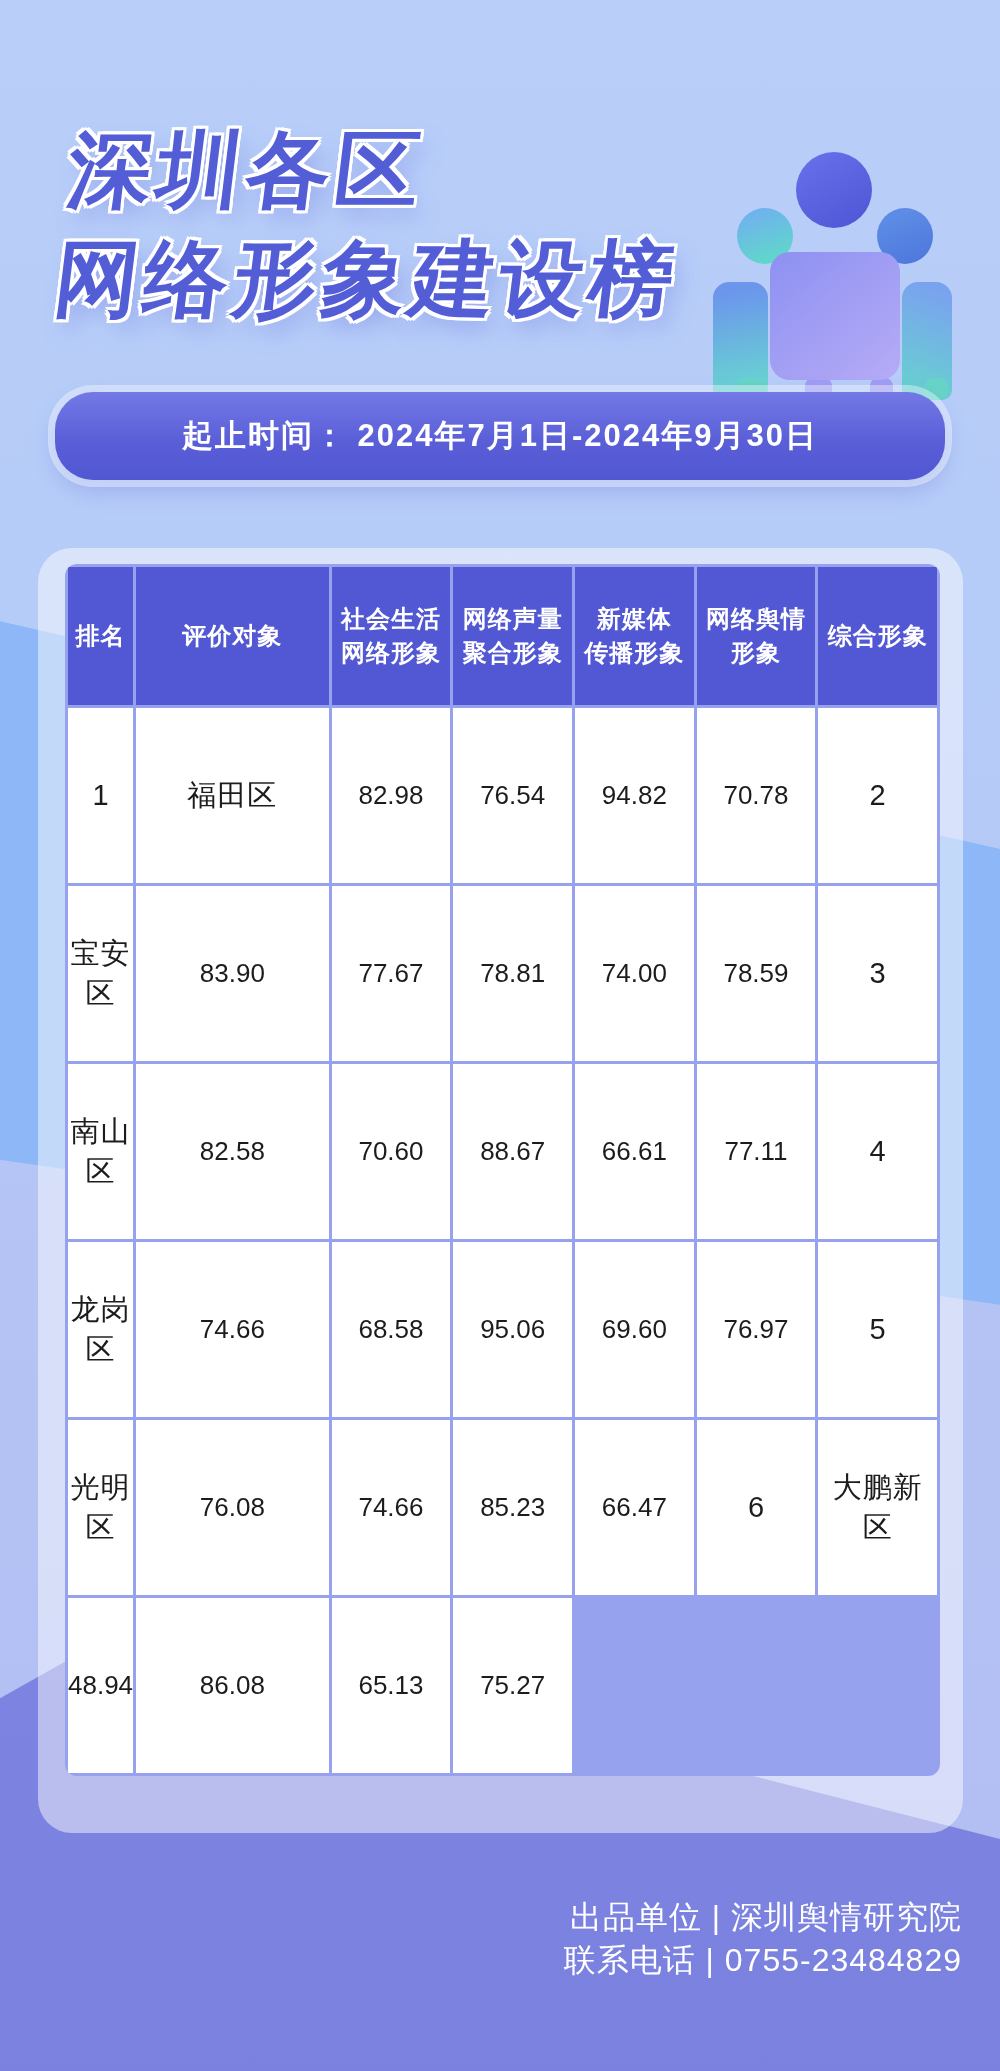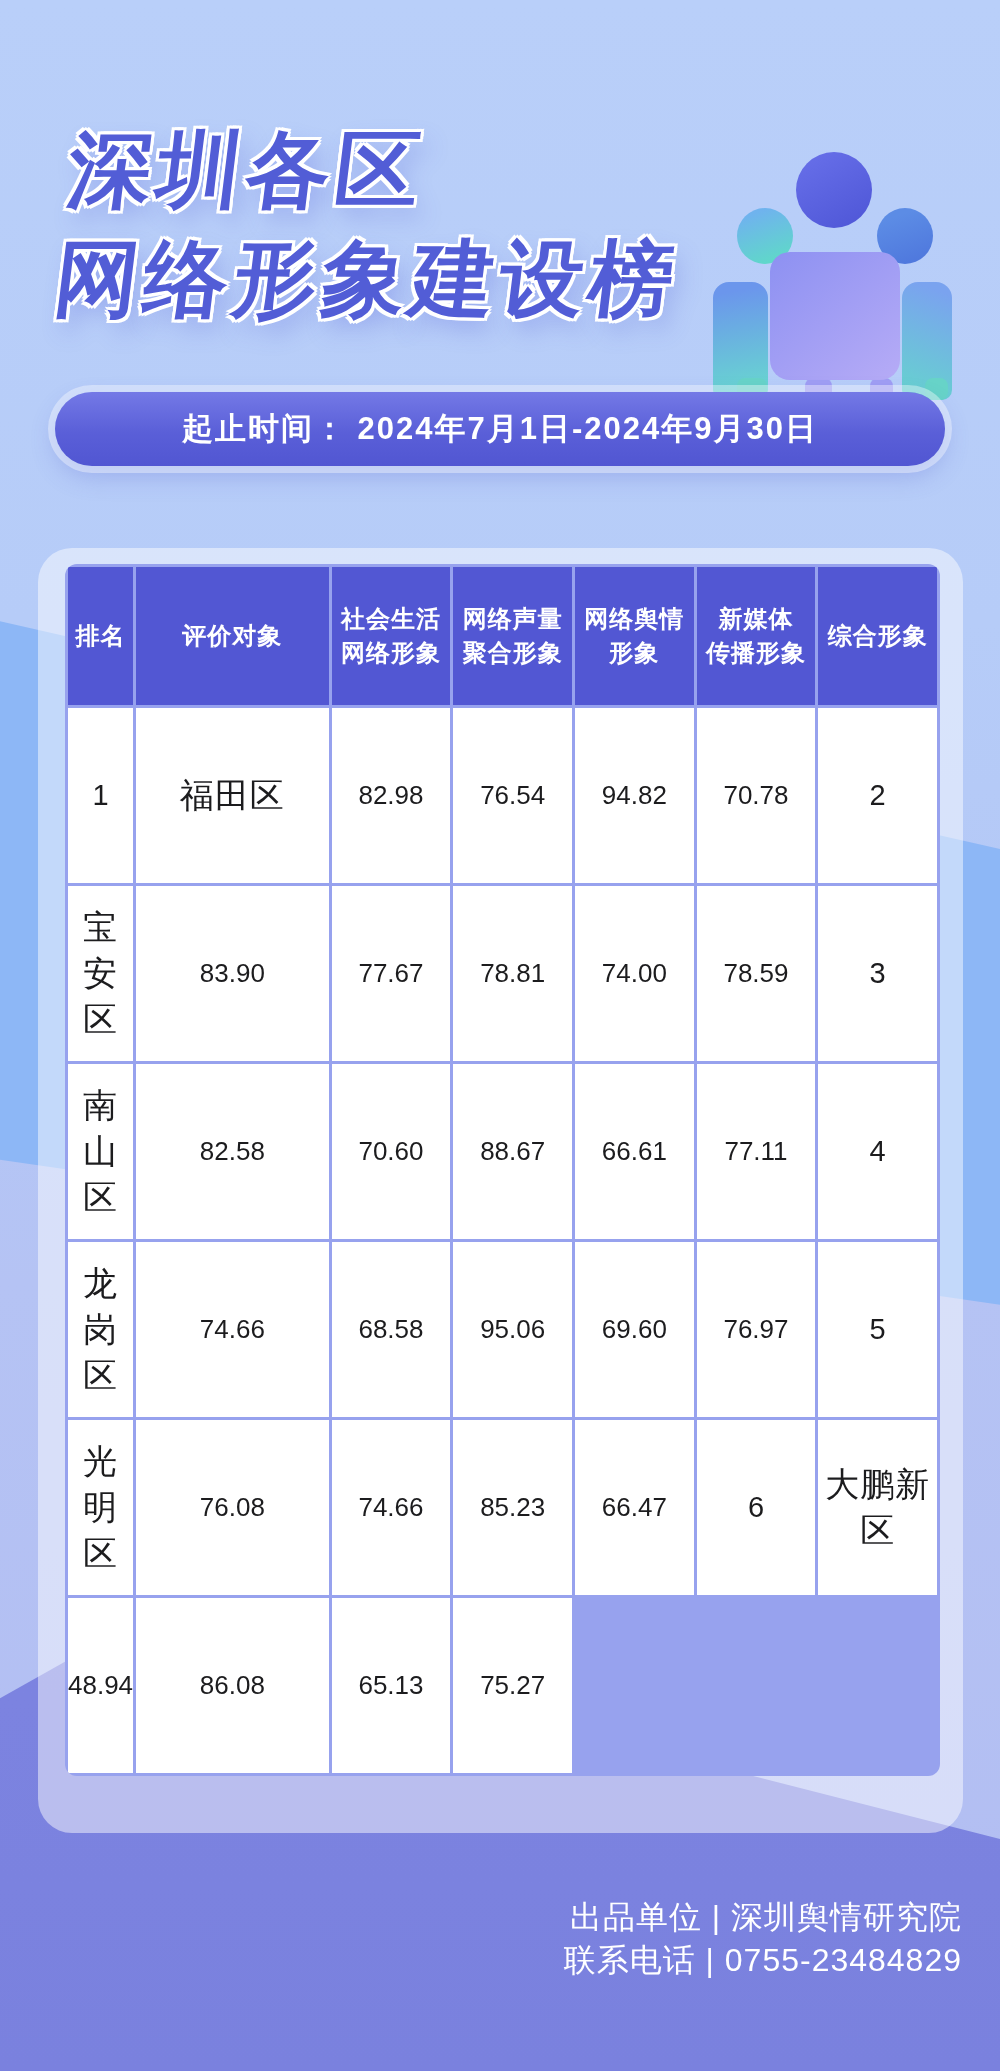"起止时间： 2024年7月1日-2024年9月30日" .banner { height: 74px -> 88px }
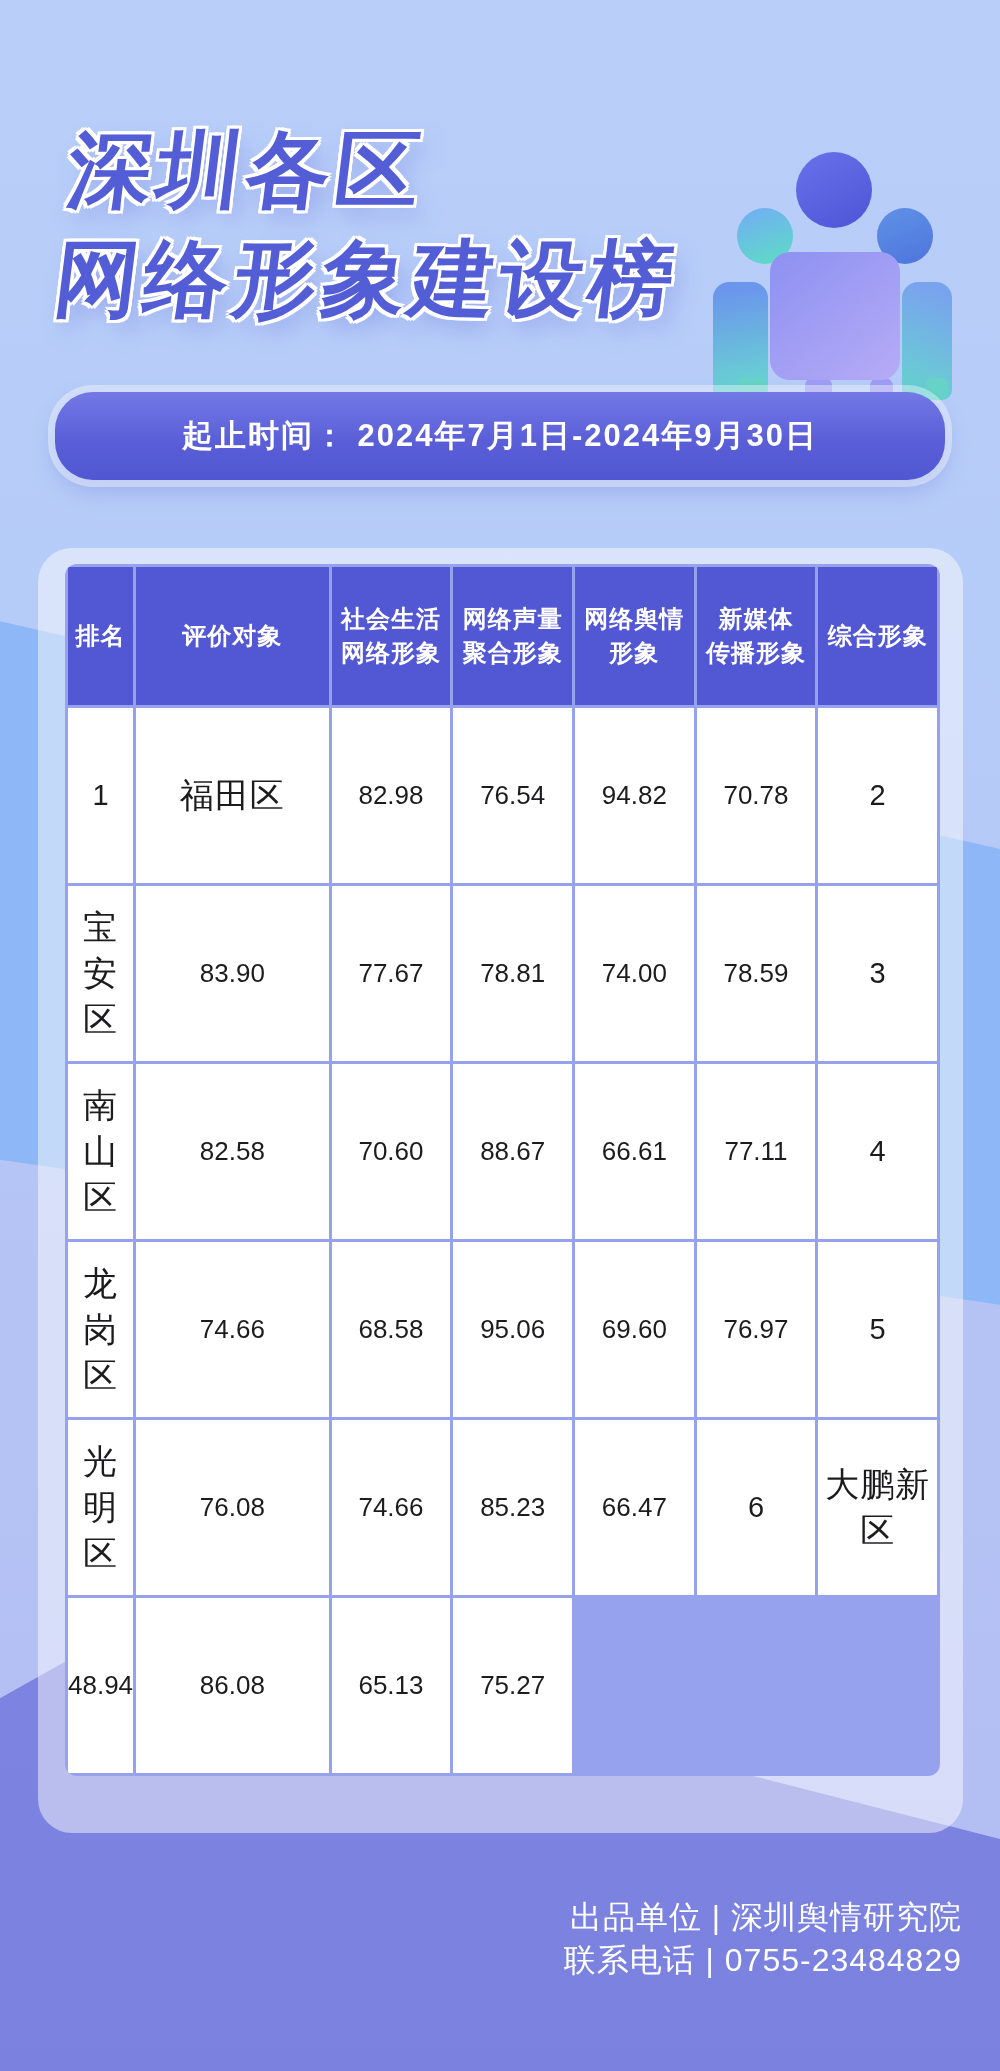"网络舆情" div.cell { order: before "新媒体" -> after "新媒体" }
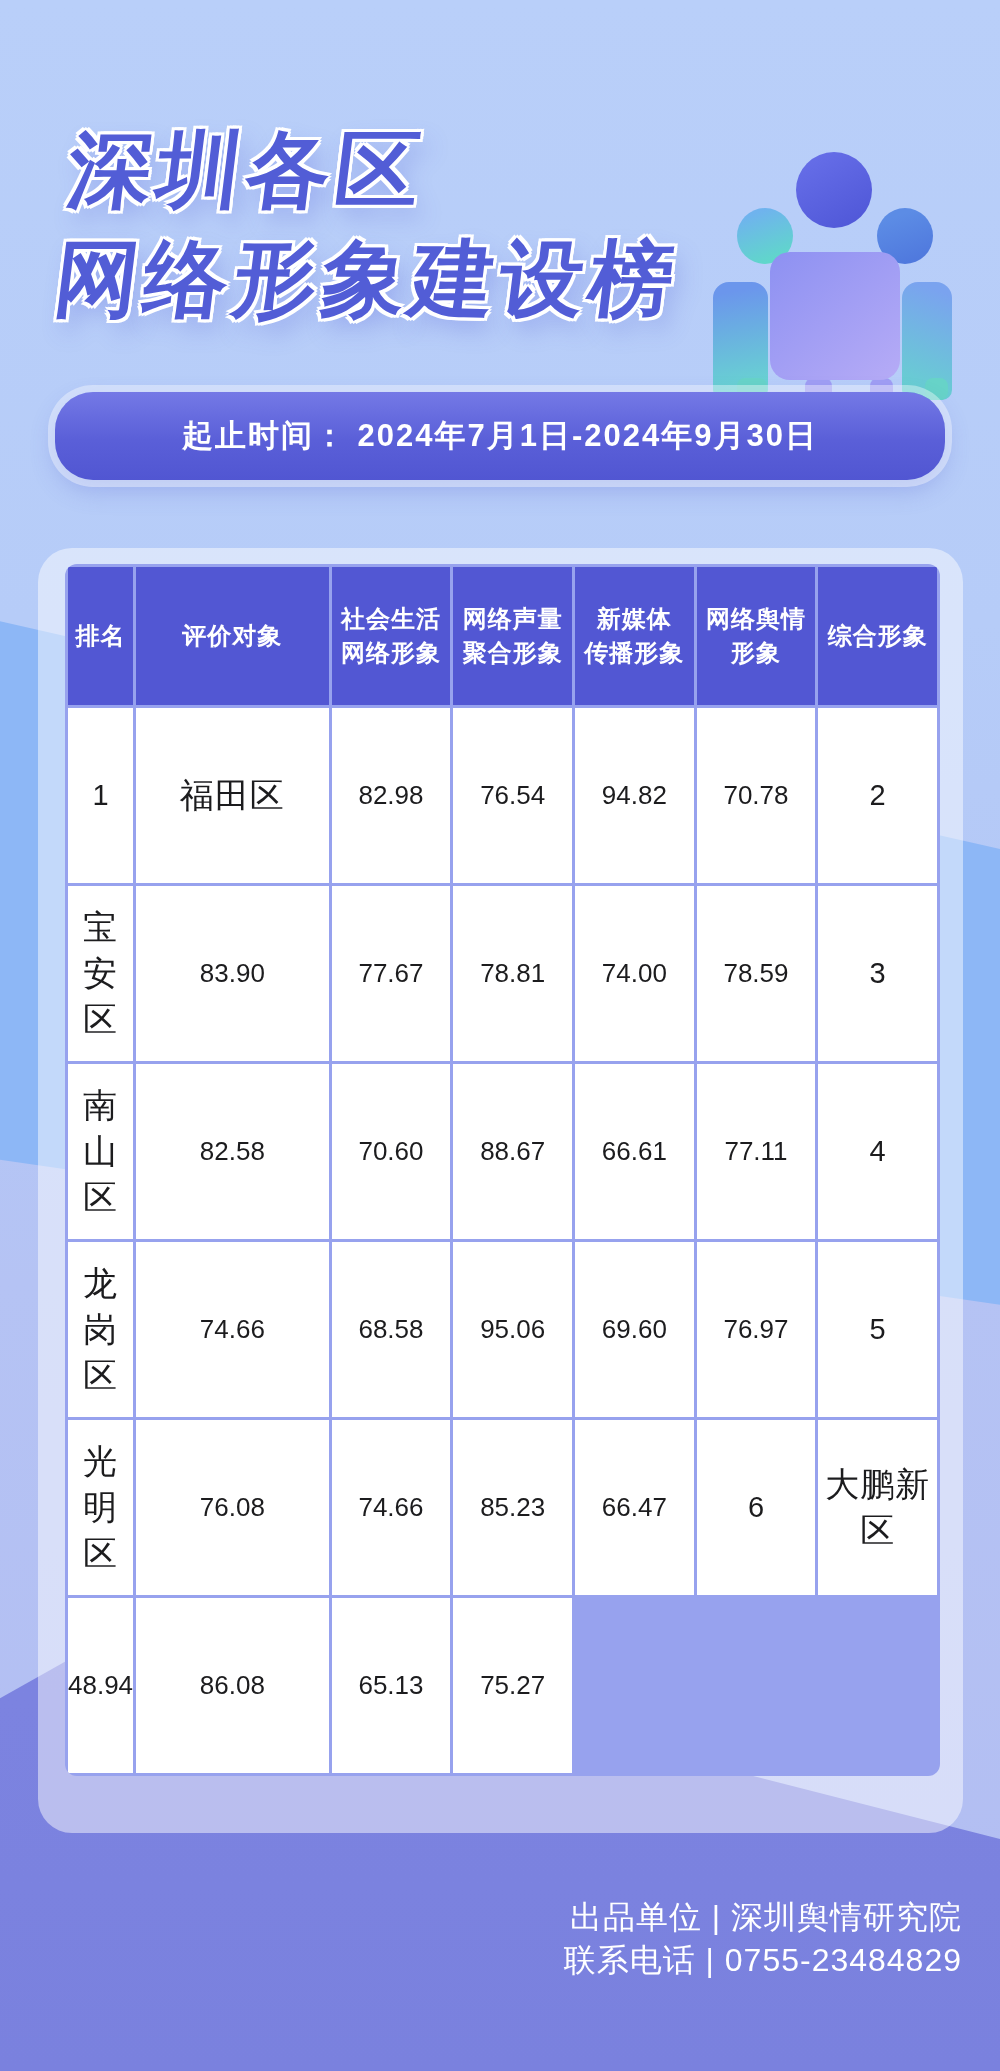"福田区" .cell.name { font-size: 34px -> 29px }
